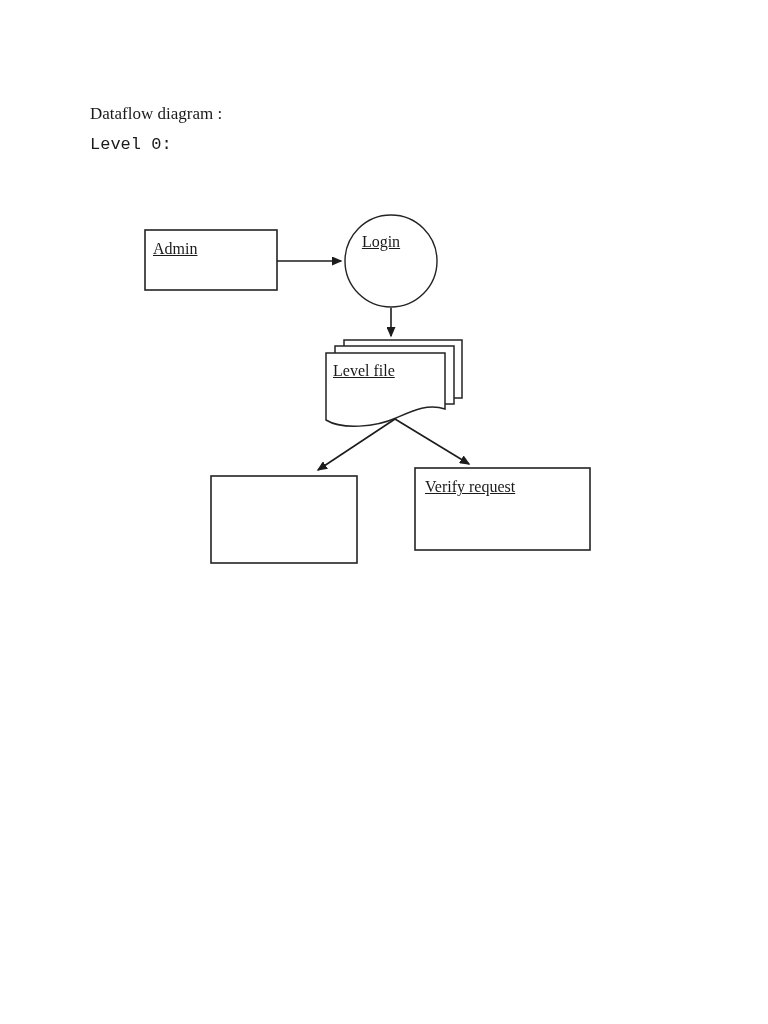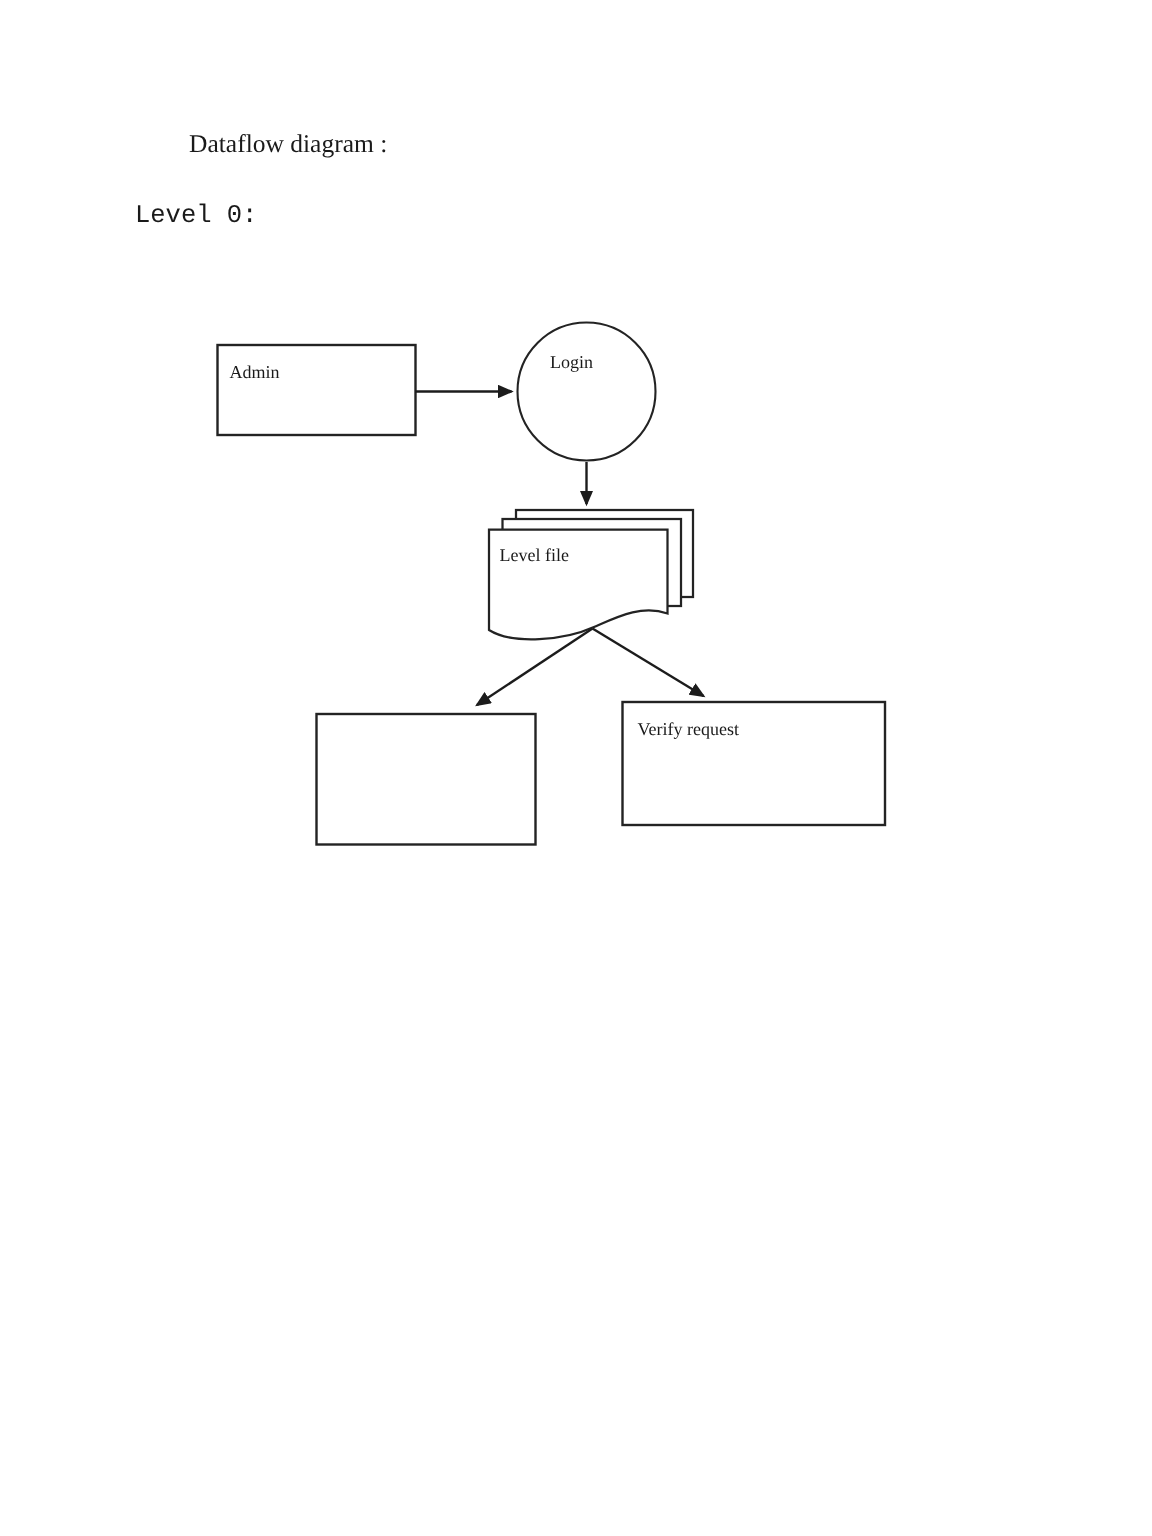"Dataflow diagram :" #heading-title { margin-left: 36px -> none; top: 86px -> 104px }
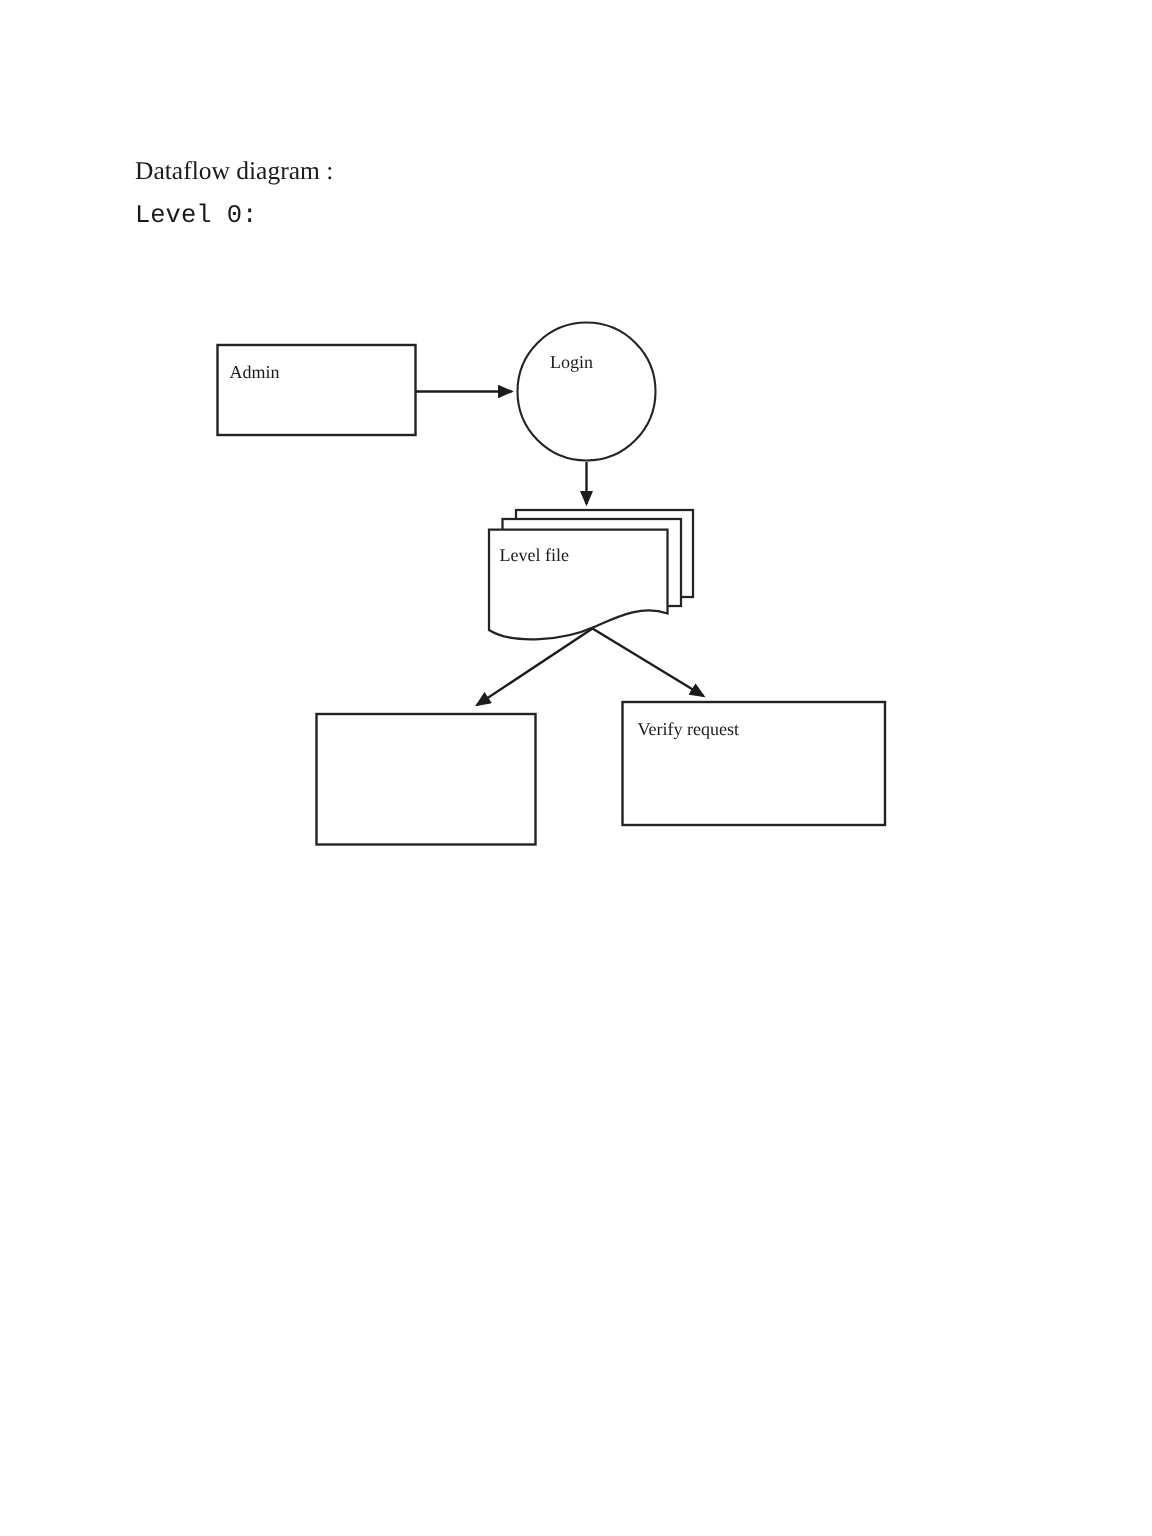"Admin" .node-label { font-size: 12px -> 16px; text-decoration: none -> underline }
